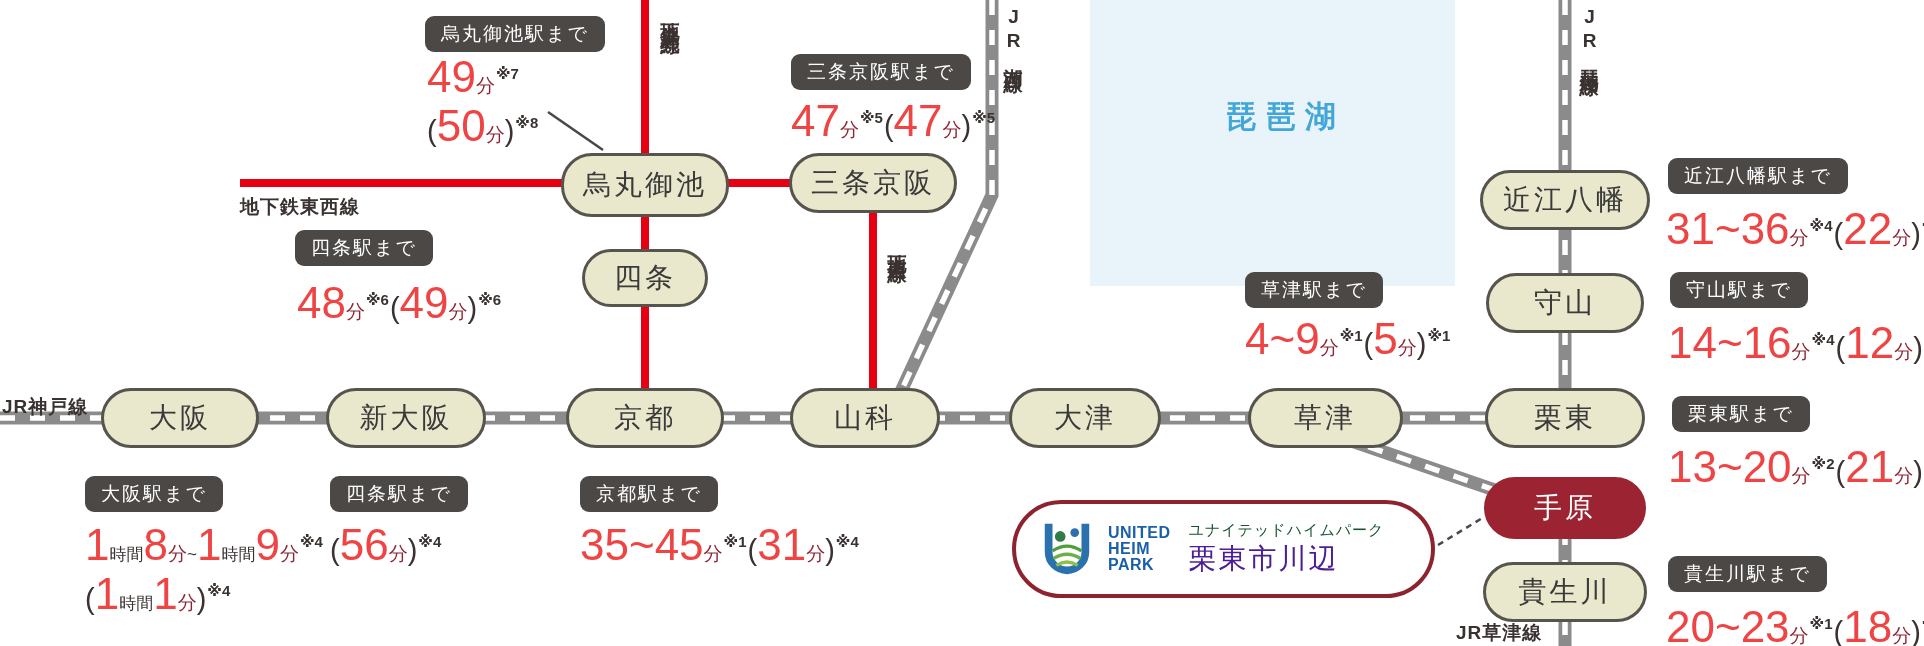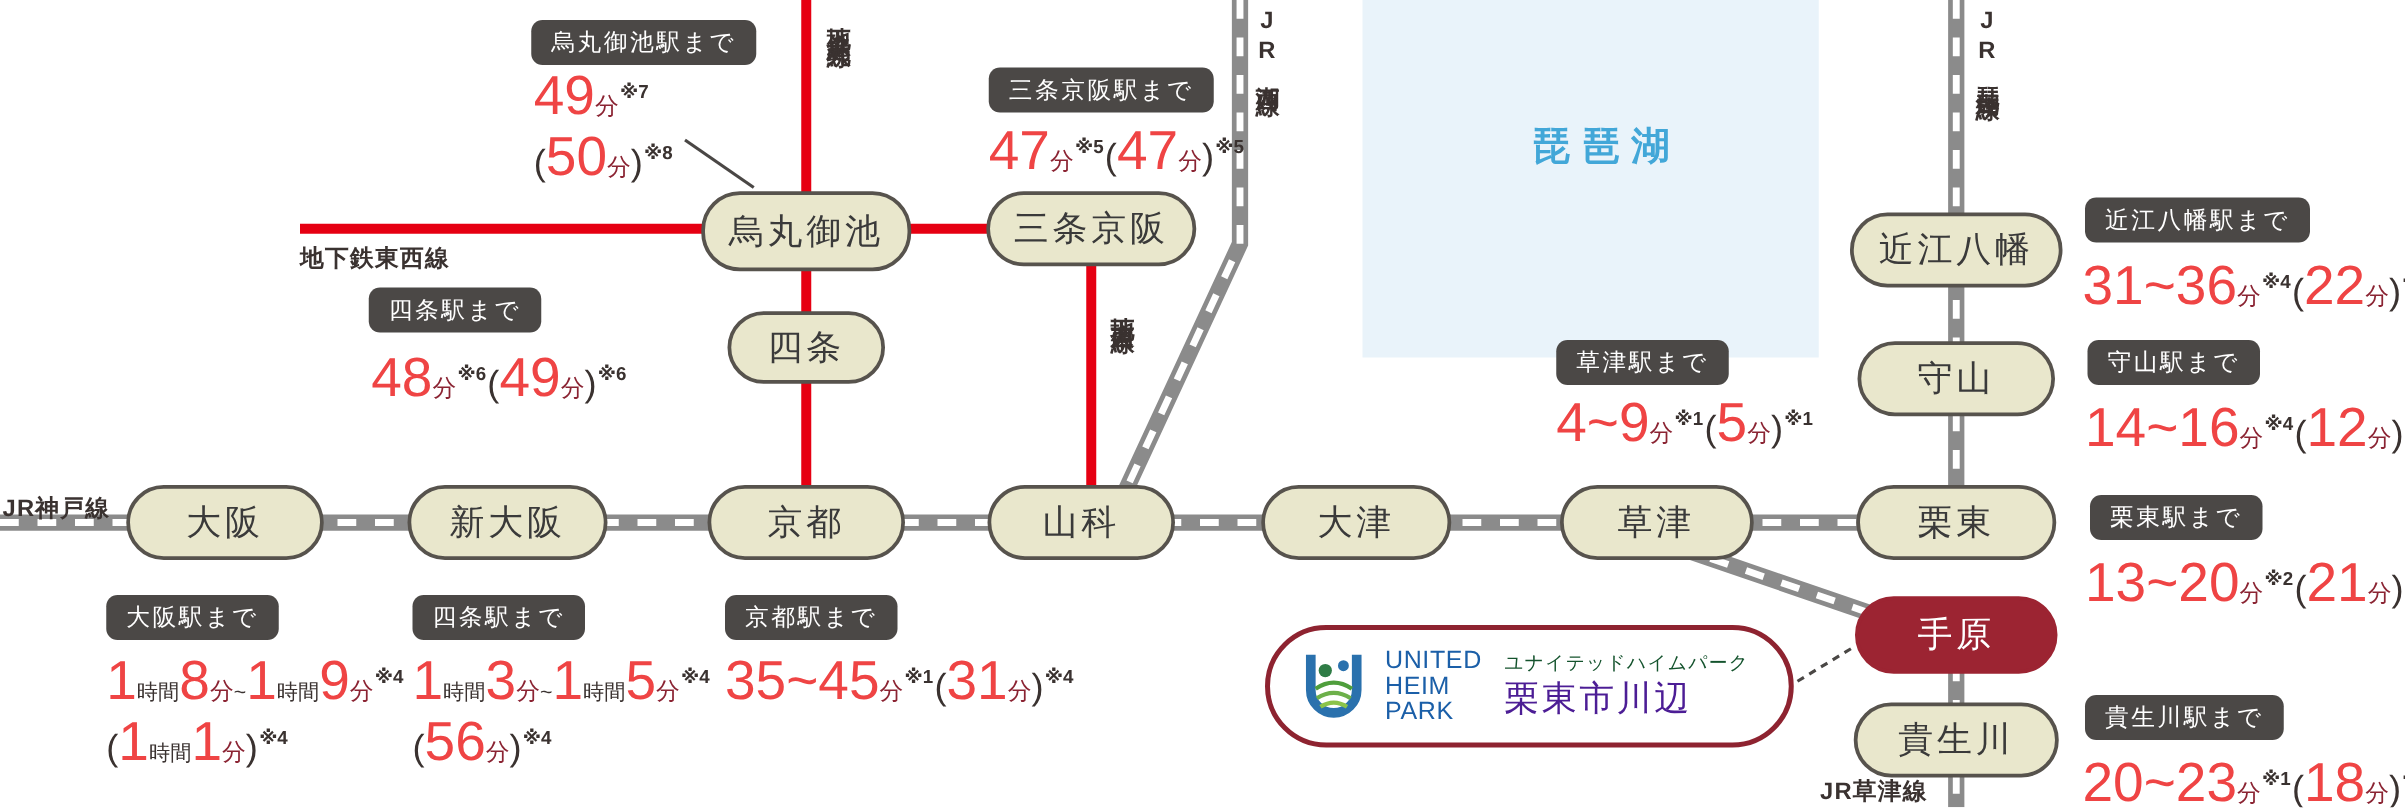"1時間3分~1時間5分※4" div { html: <div><span>1</span><span>時間</span><span>3</span><span>分</span><span>~</span><span>1</span><span>時間</span><span>5</span><span>分</span><span>※4</span></div> -> none }
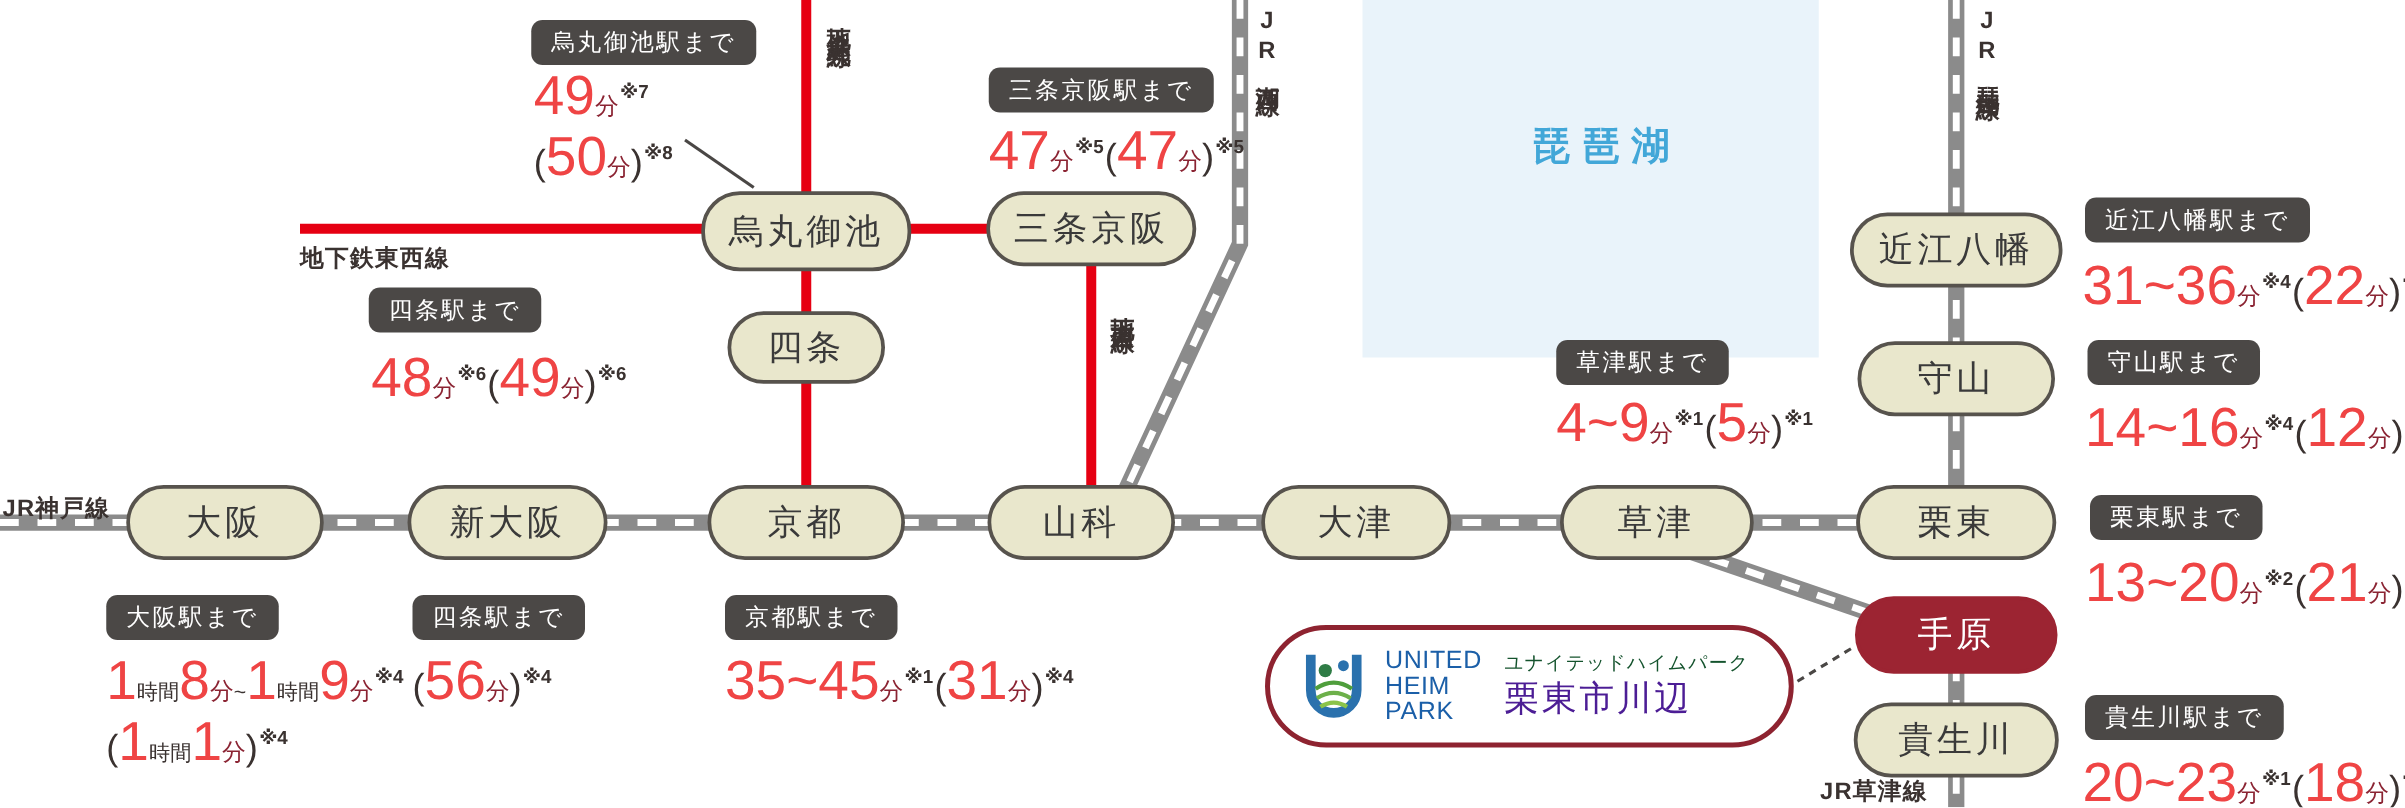"UNITED" .logo-brand { font-size: 20px -> 16px; font-weight: normal -> bold }
